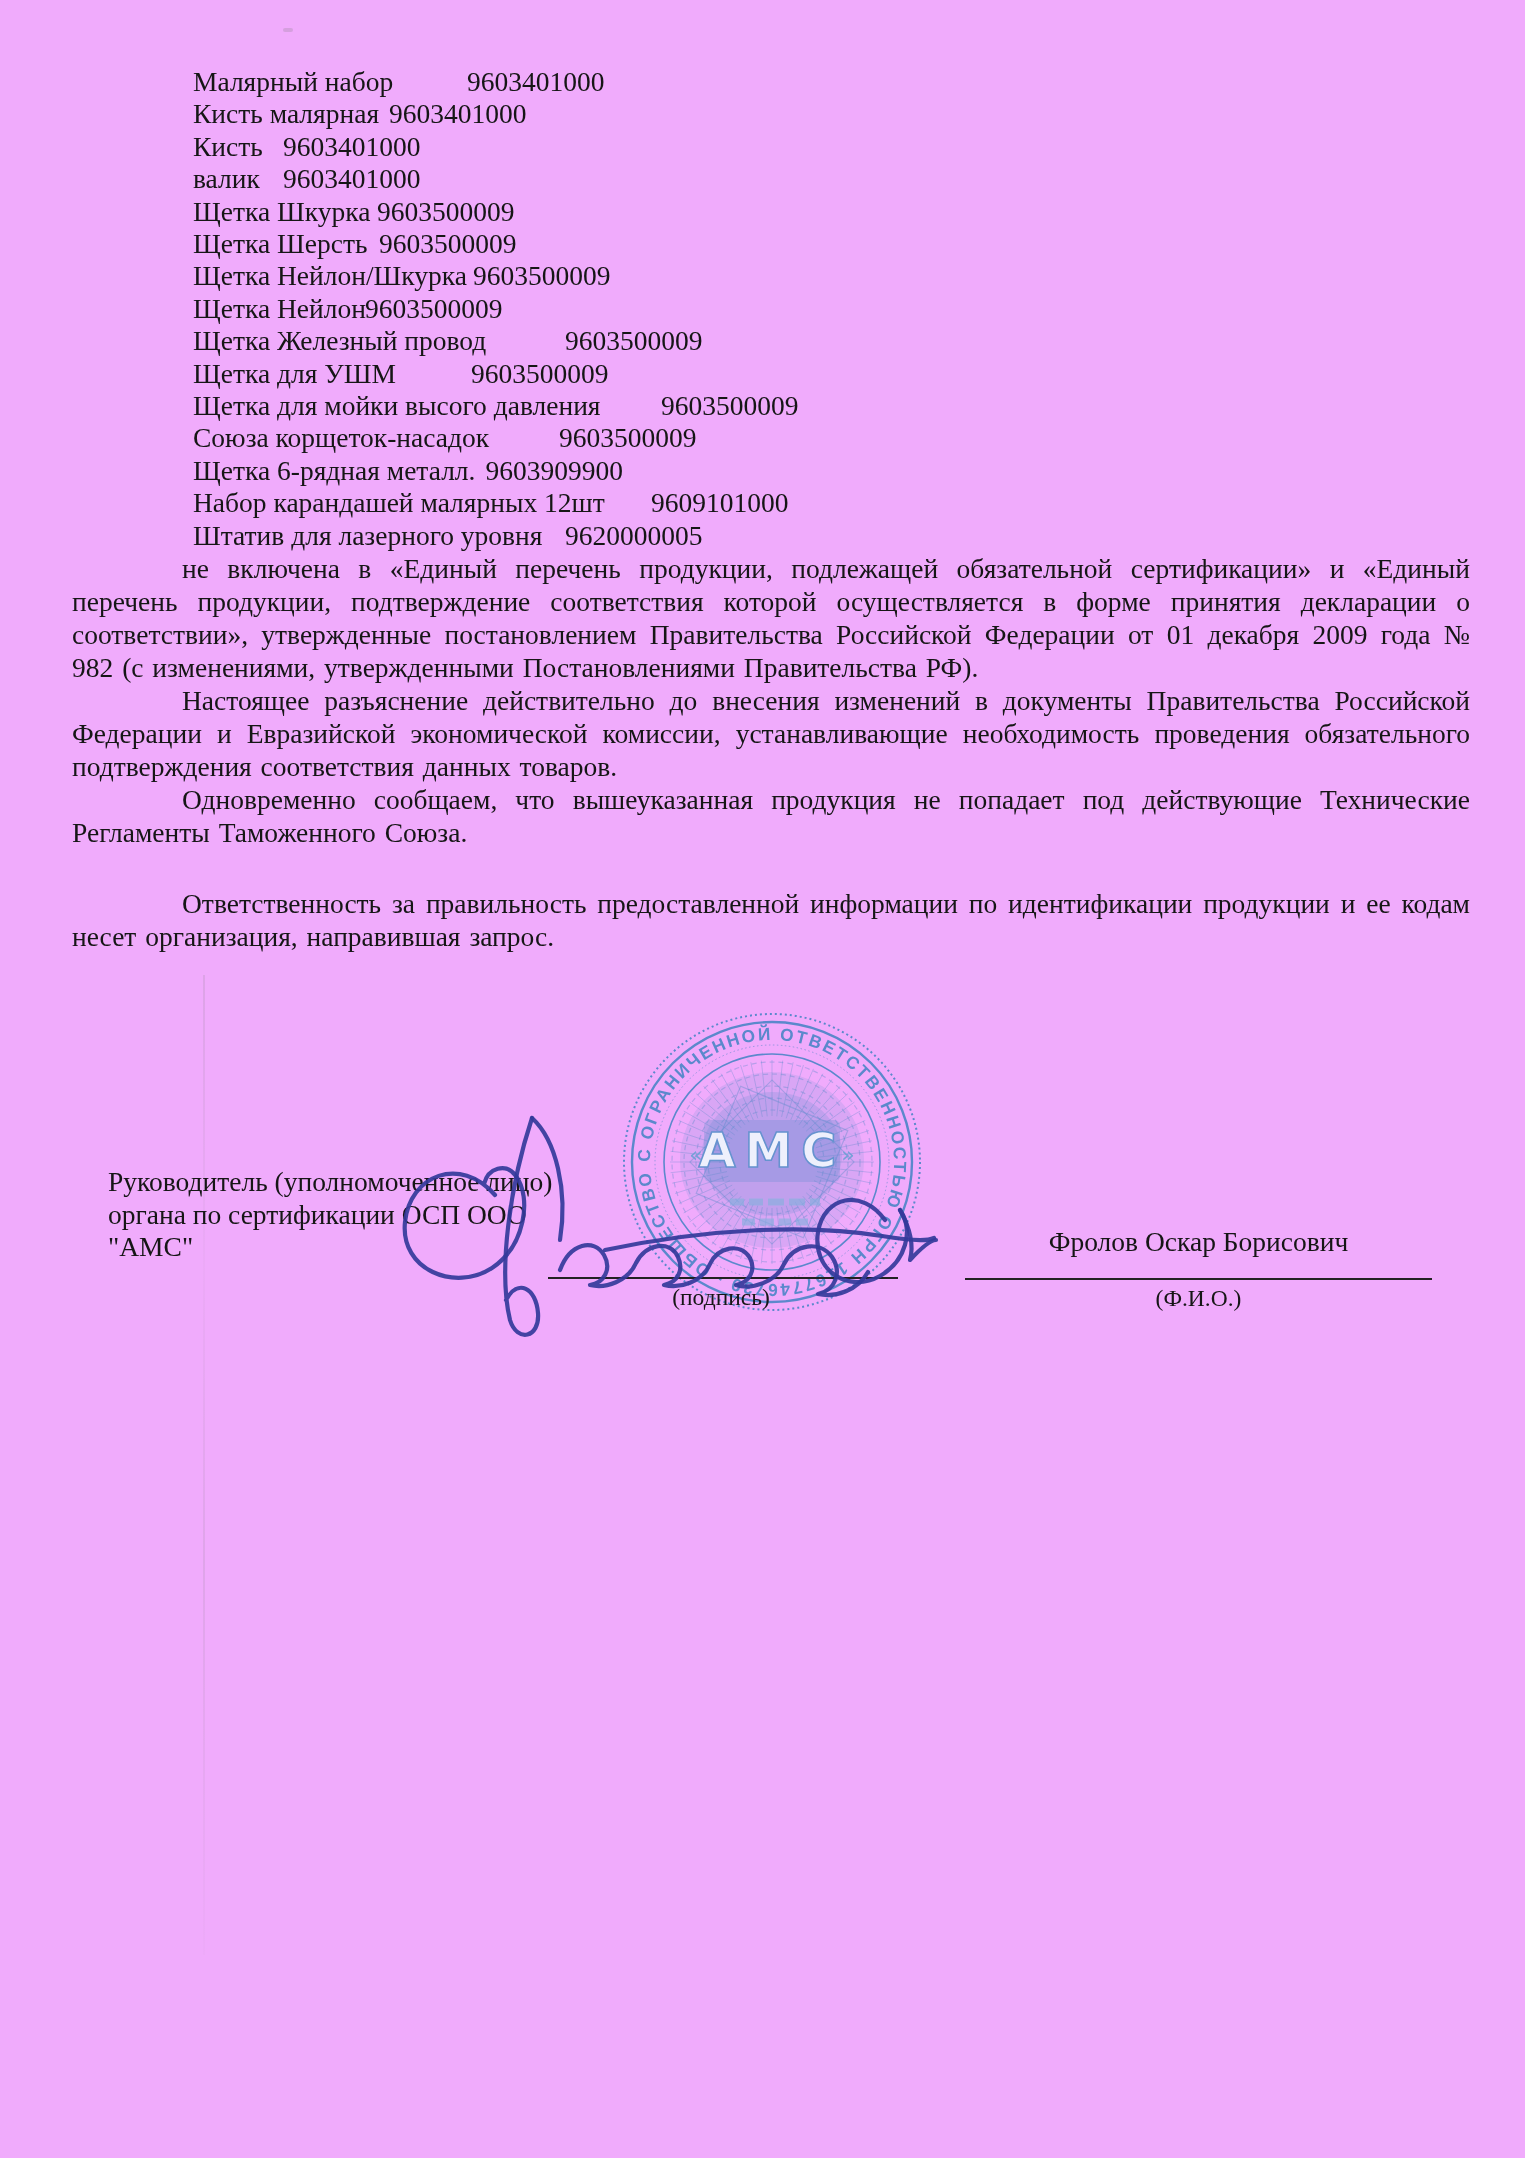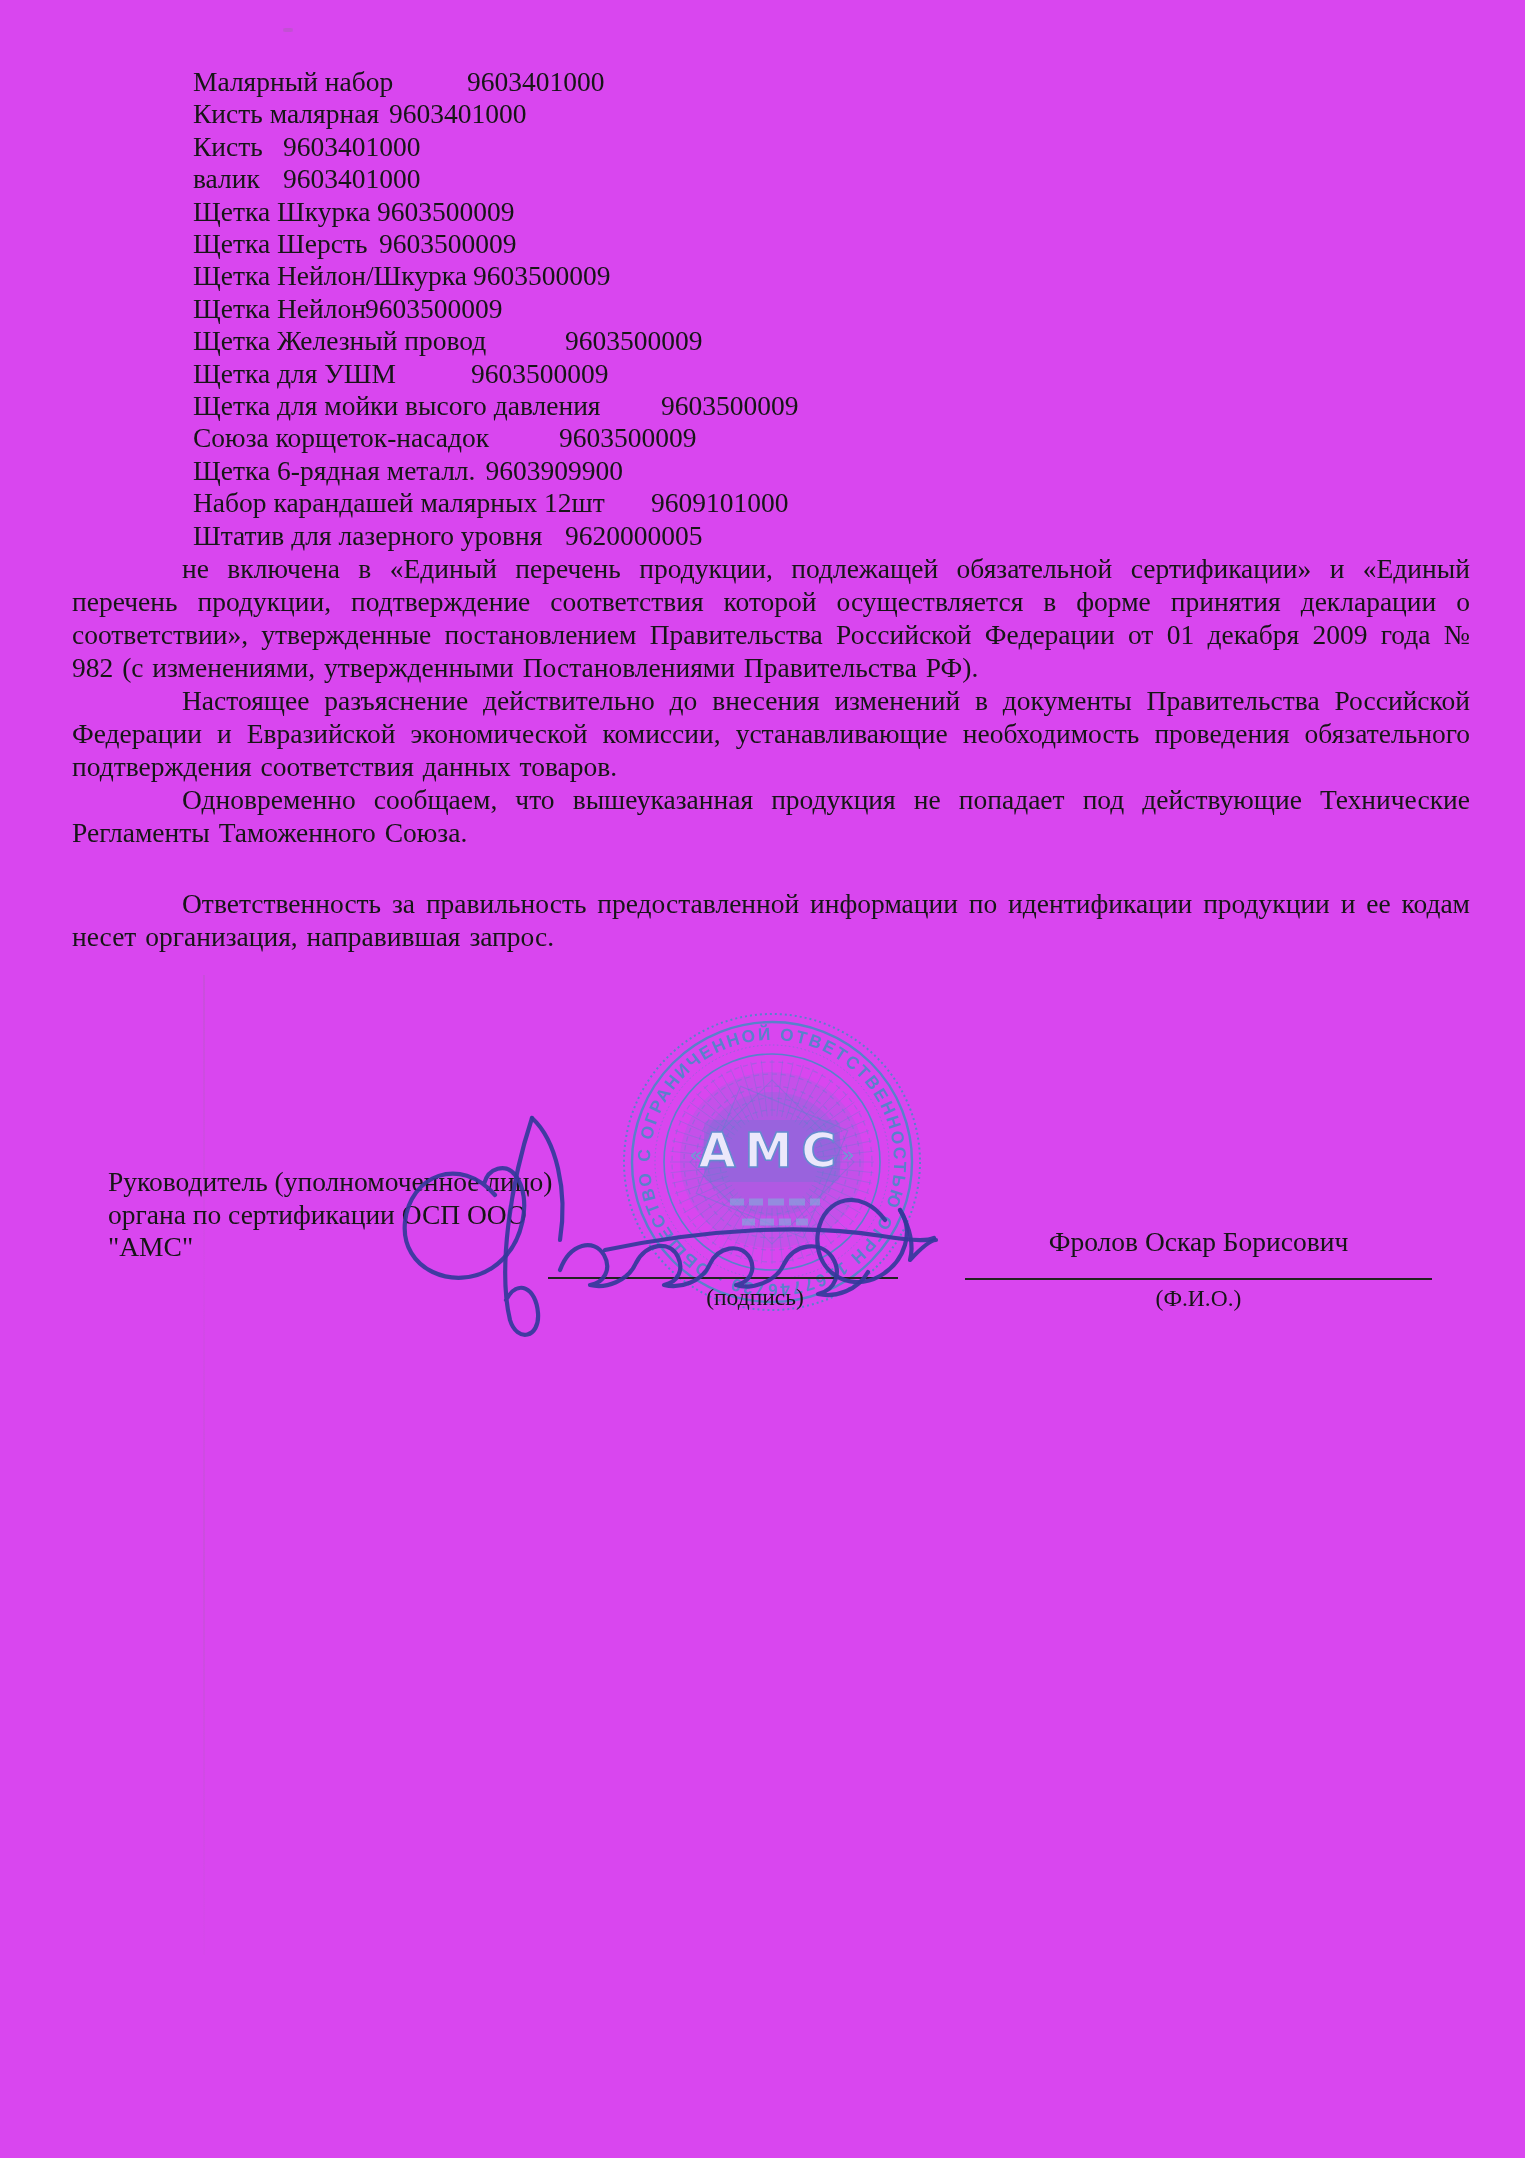"Малярный набор" .page { background: #d946ef -> #f0abfc }
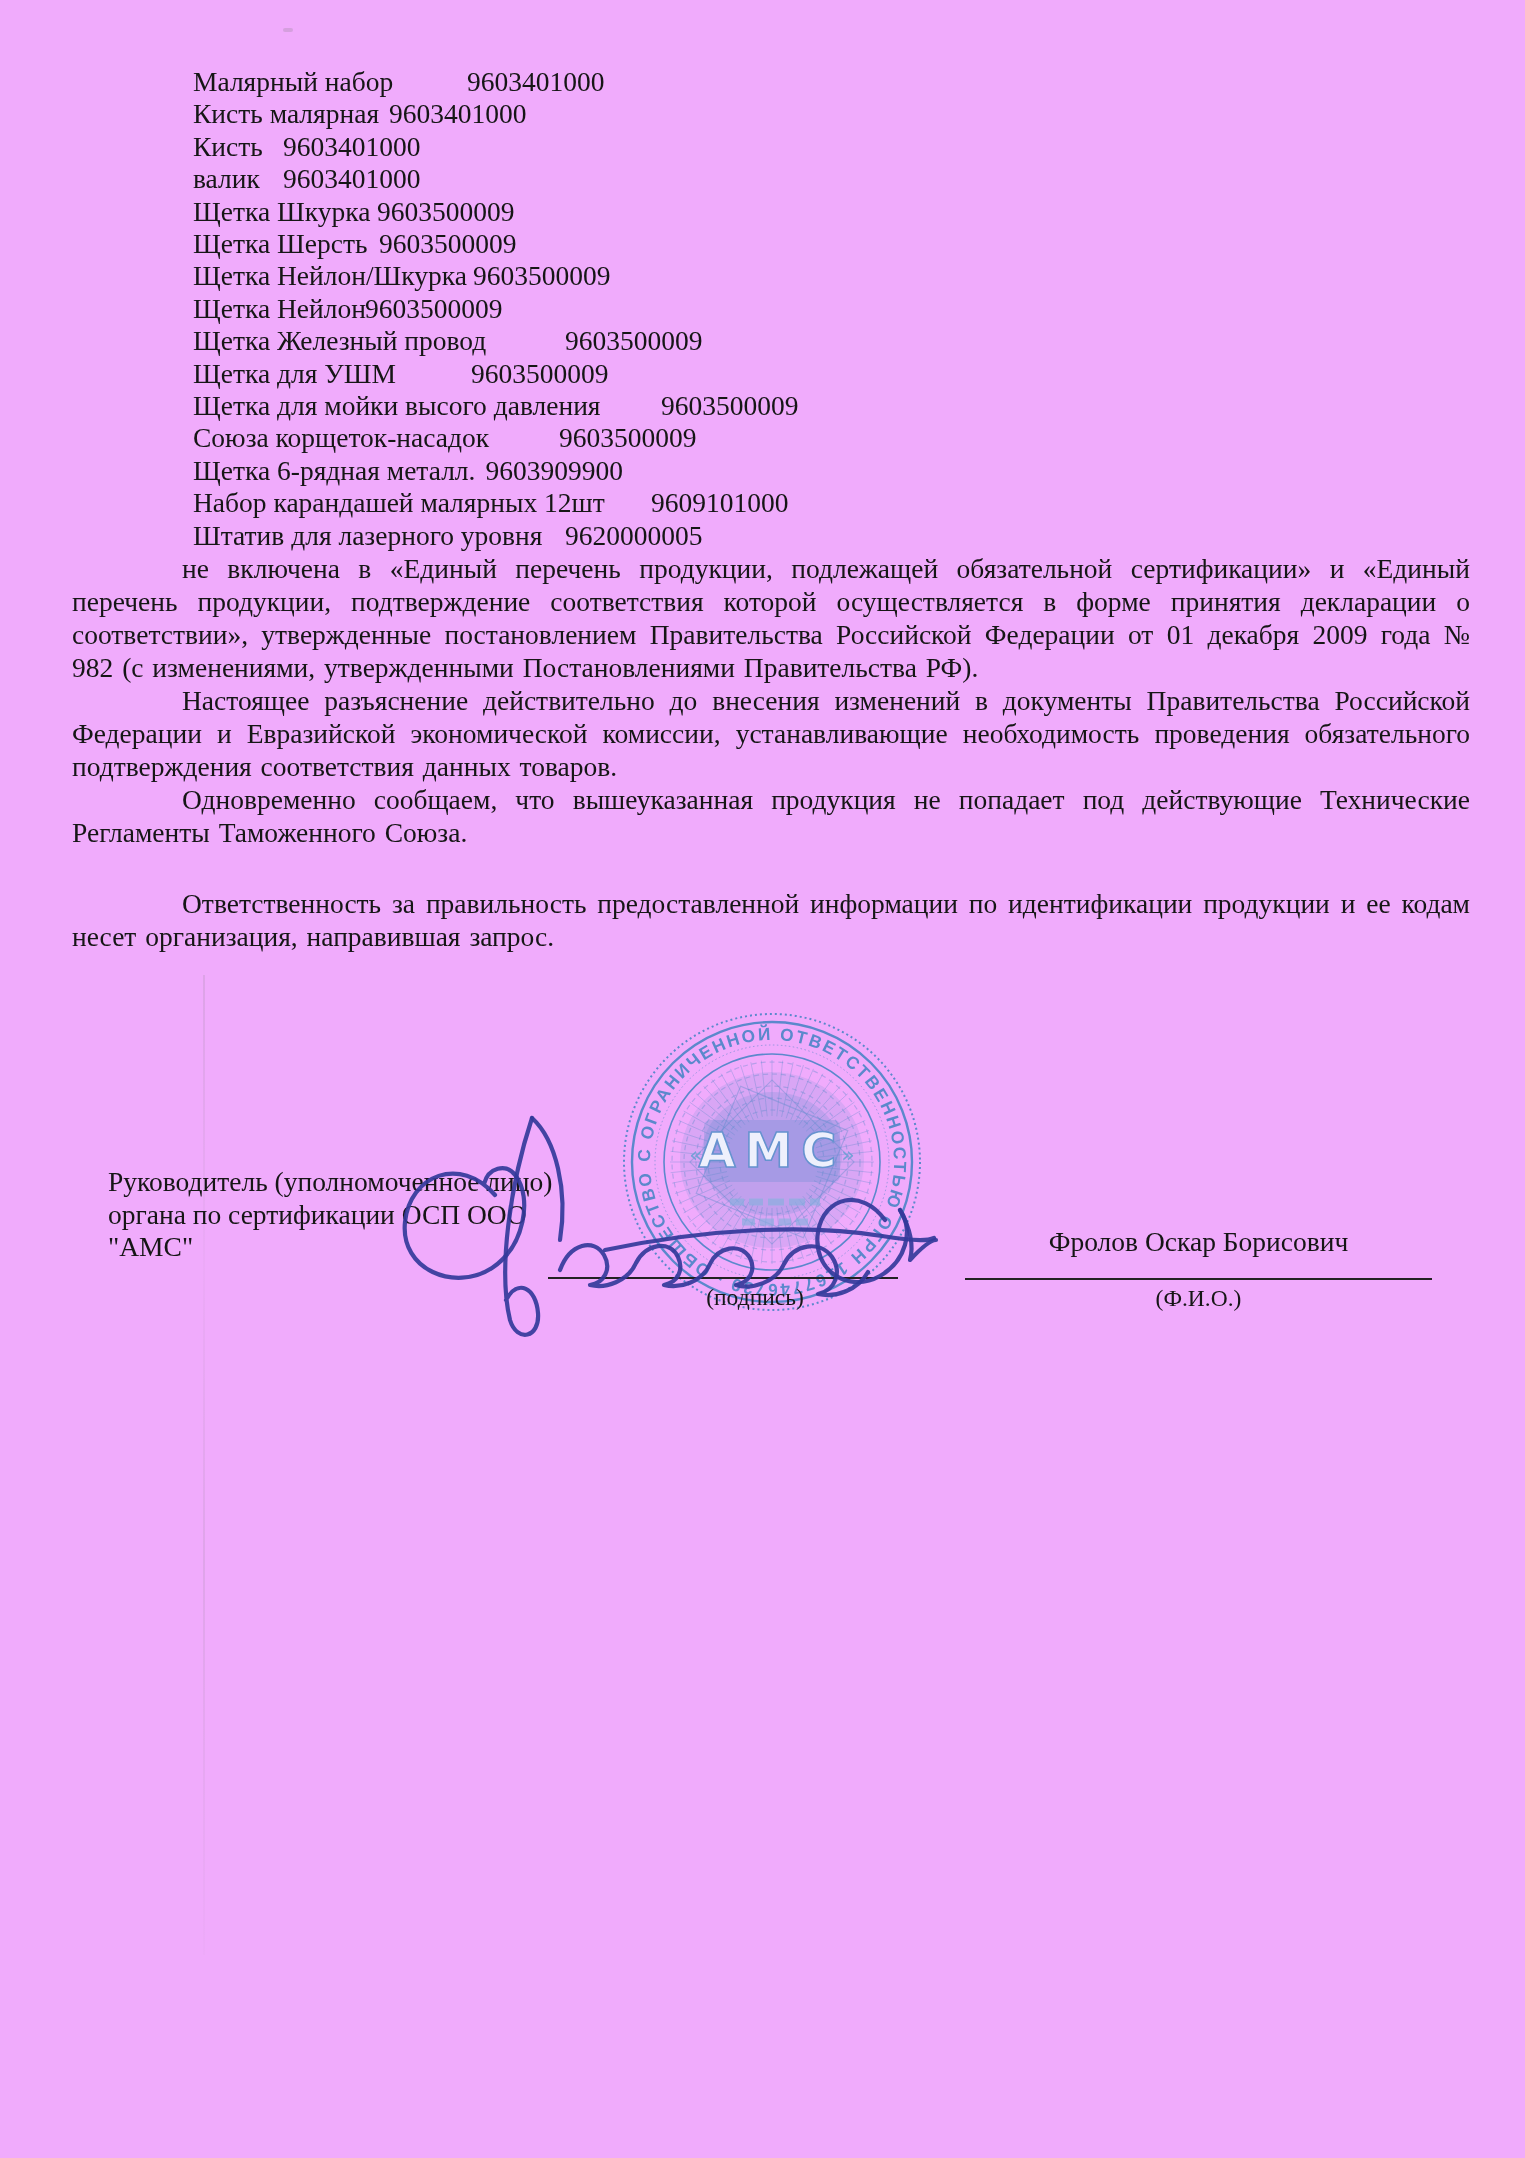"(подпись)" #cap-sign { left: 580px -> 546px }
